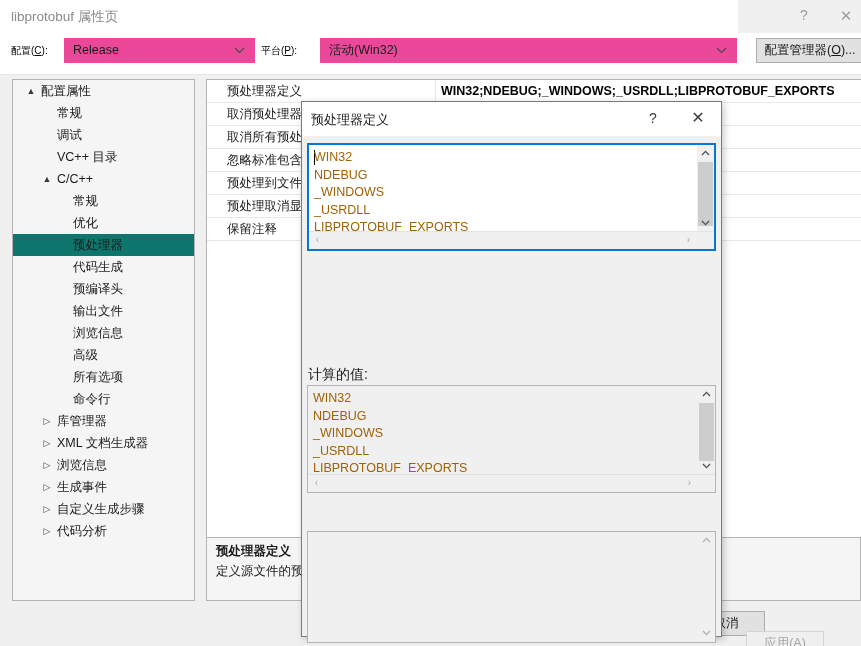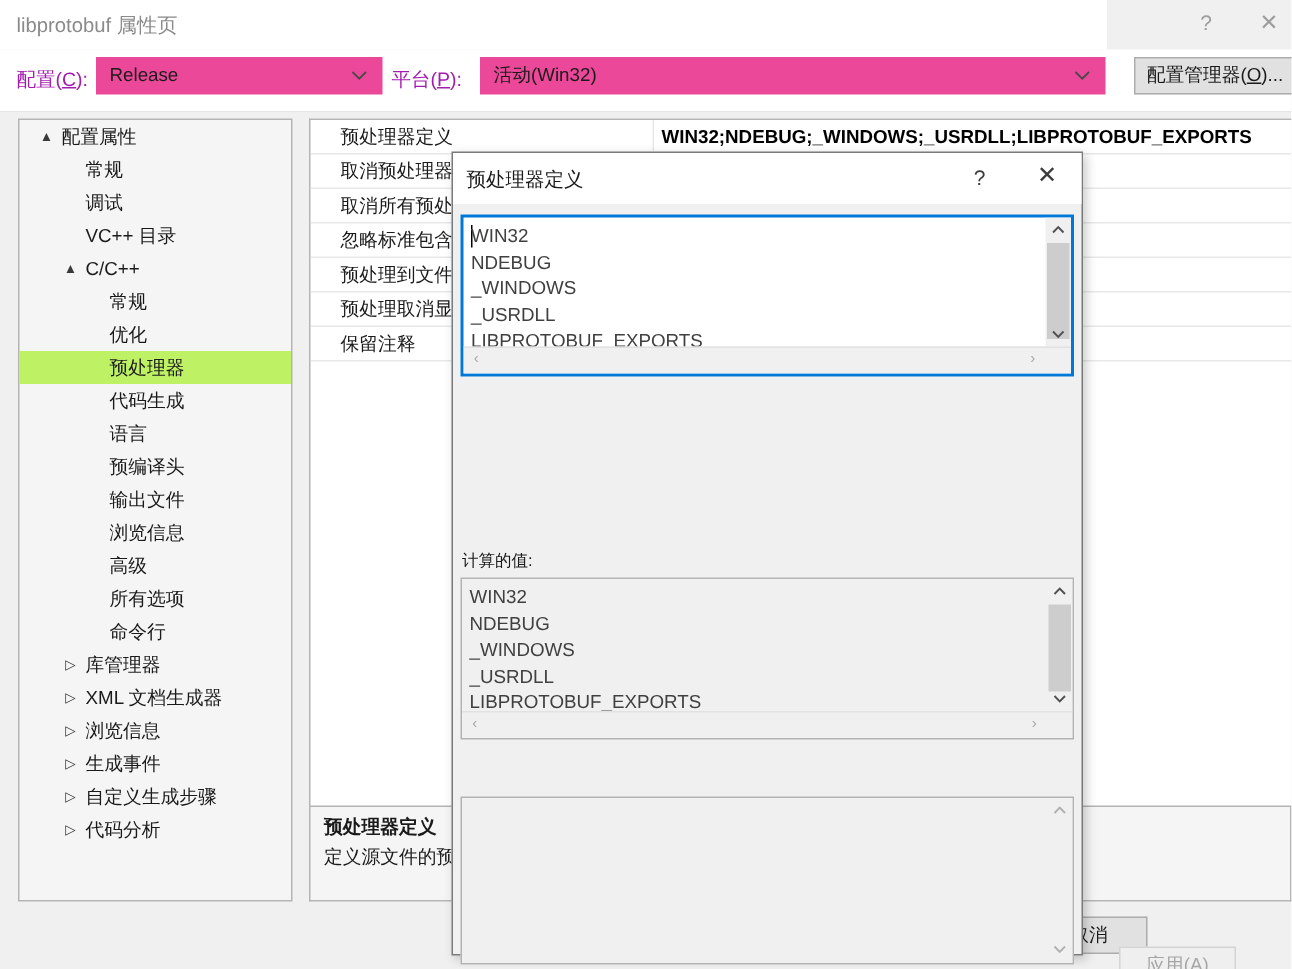"配置(C):" .cfg-label { color: #a21caf -> #000000; font-size: 13px -> 10px }
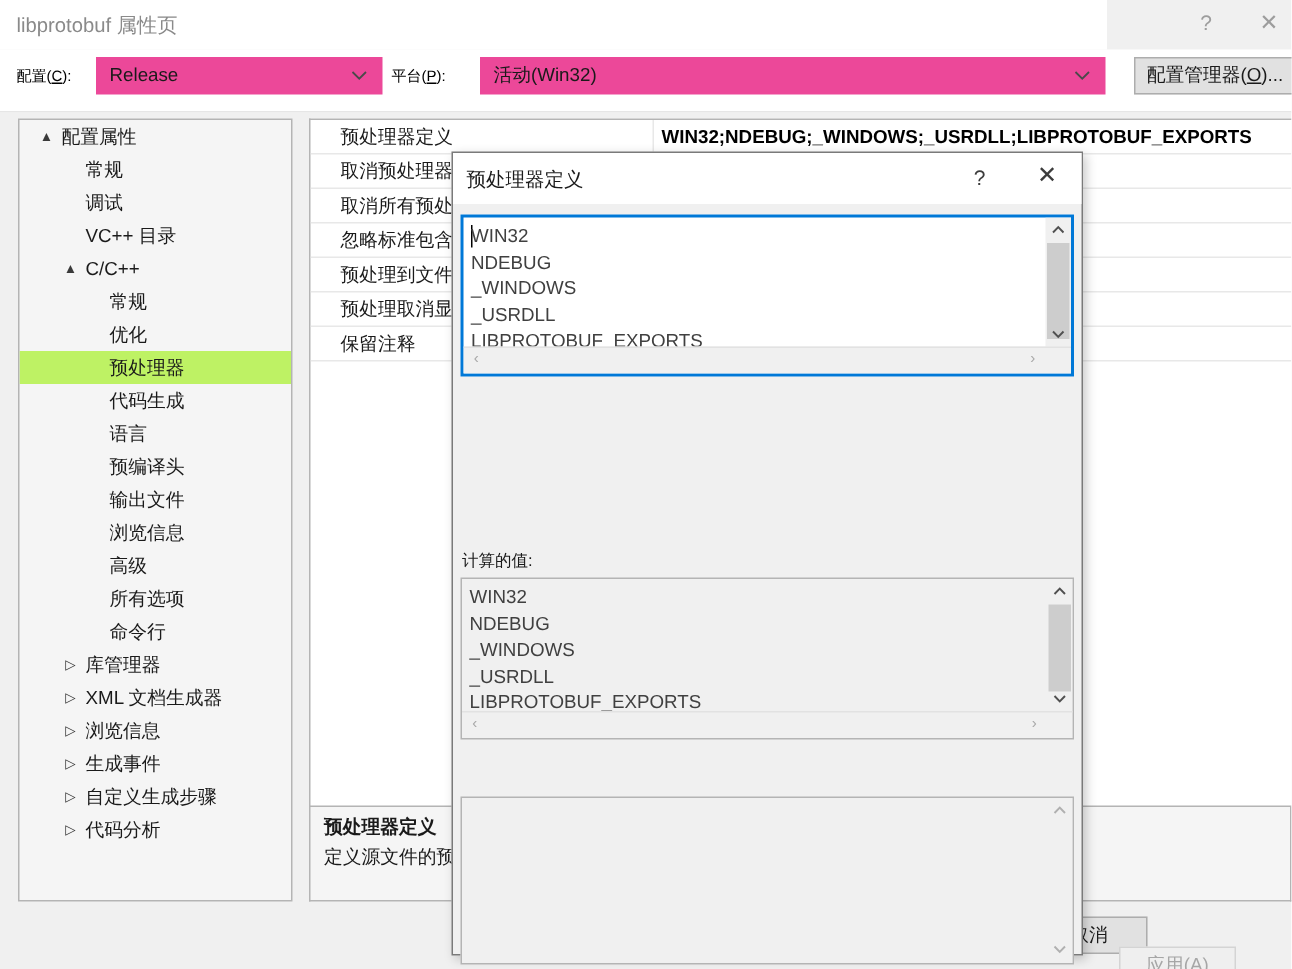"WIN32" .eb-lines { color: #404040 -> #a16207 }
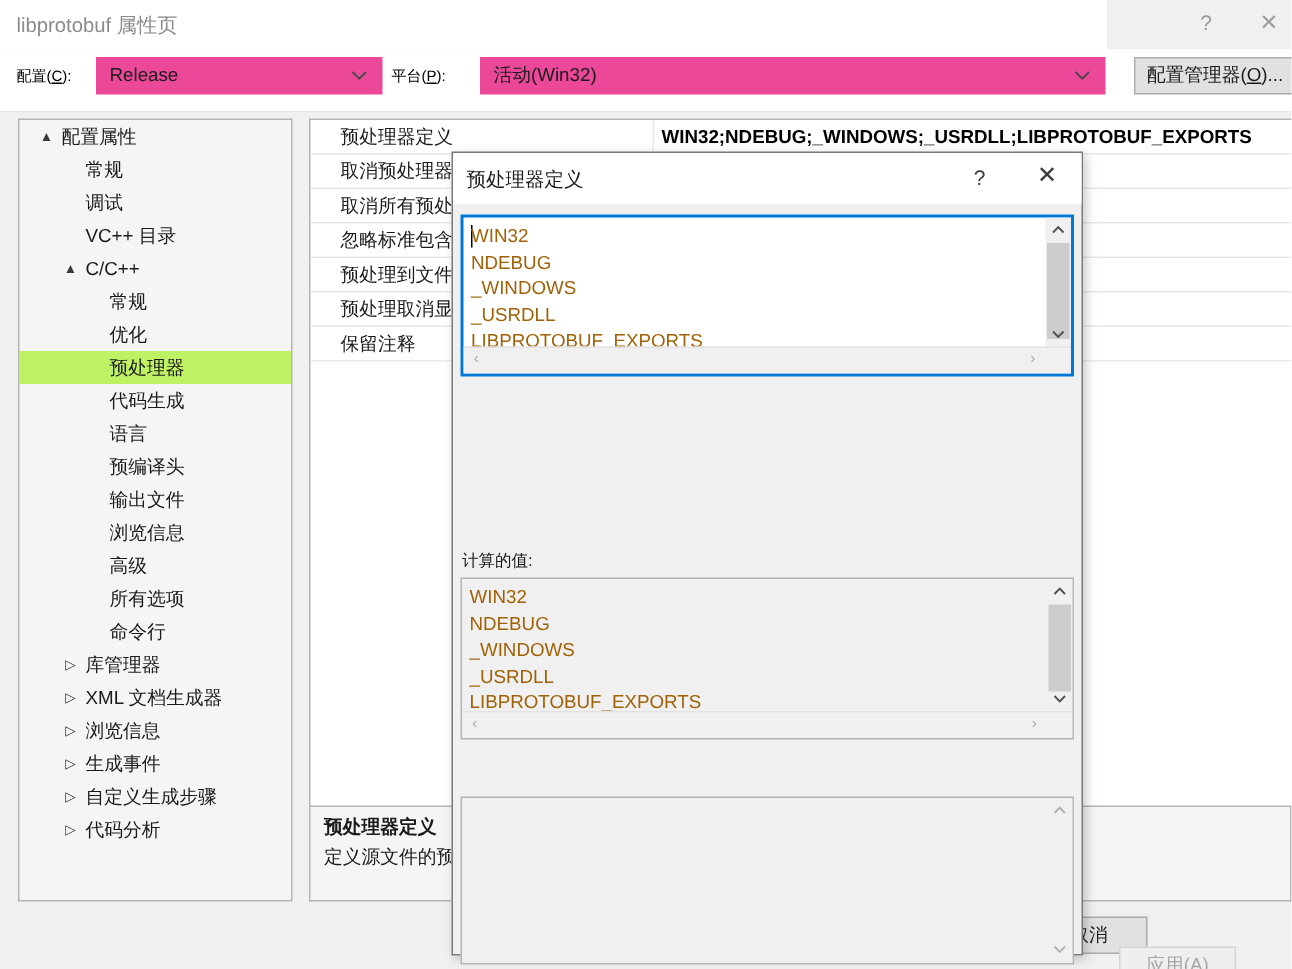"预处理器" .tree-item.selected { background: #bef264 -> #0f766e }
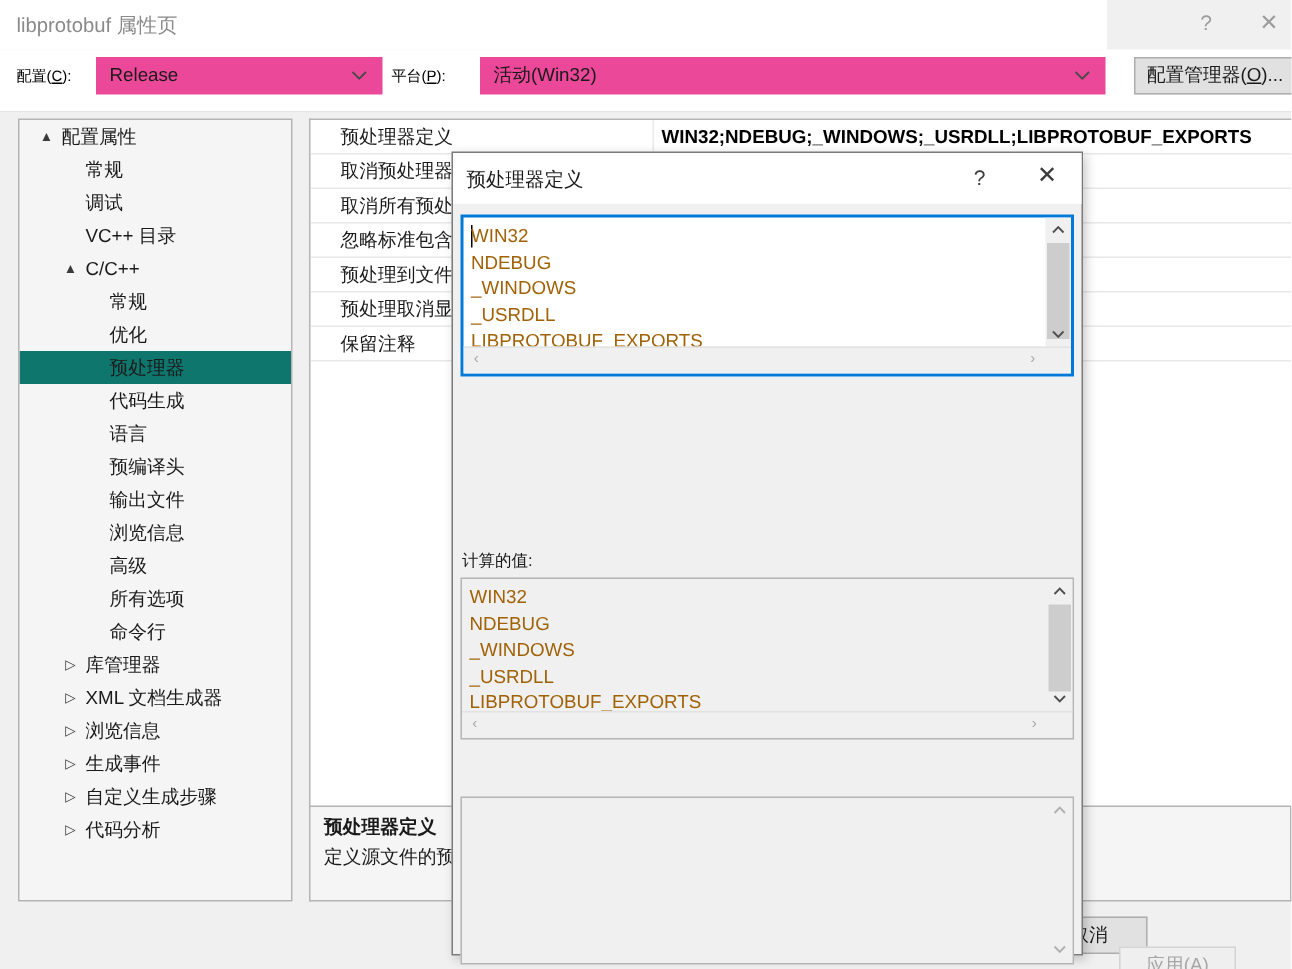"语言" div.tree-item { html: <div> <span></span> <span>语言</span> </div> -> none }
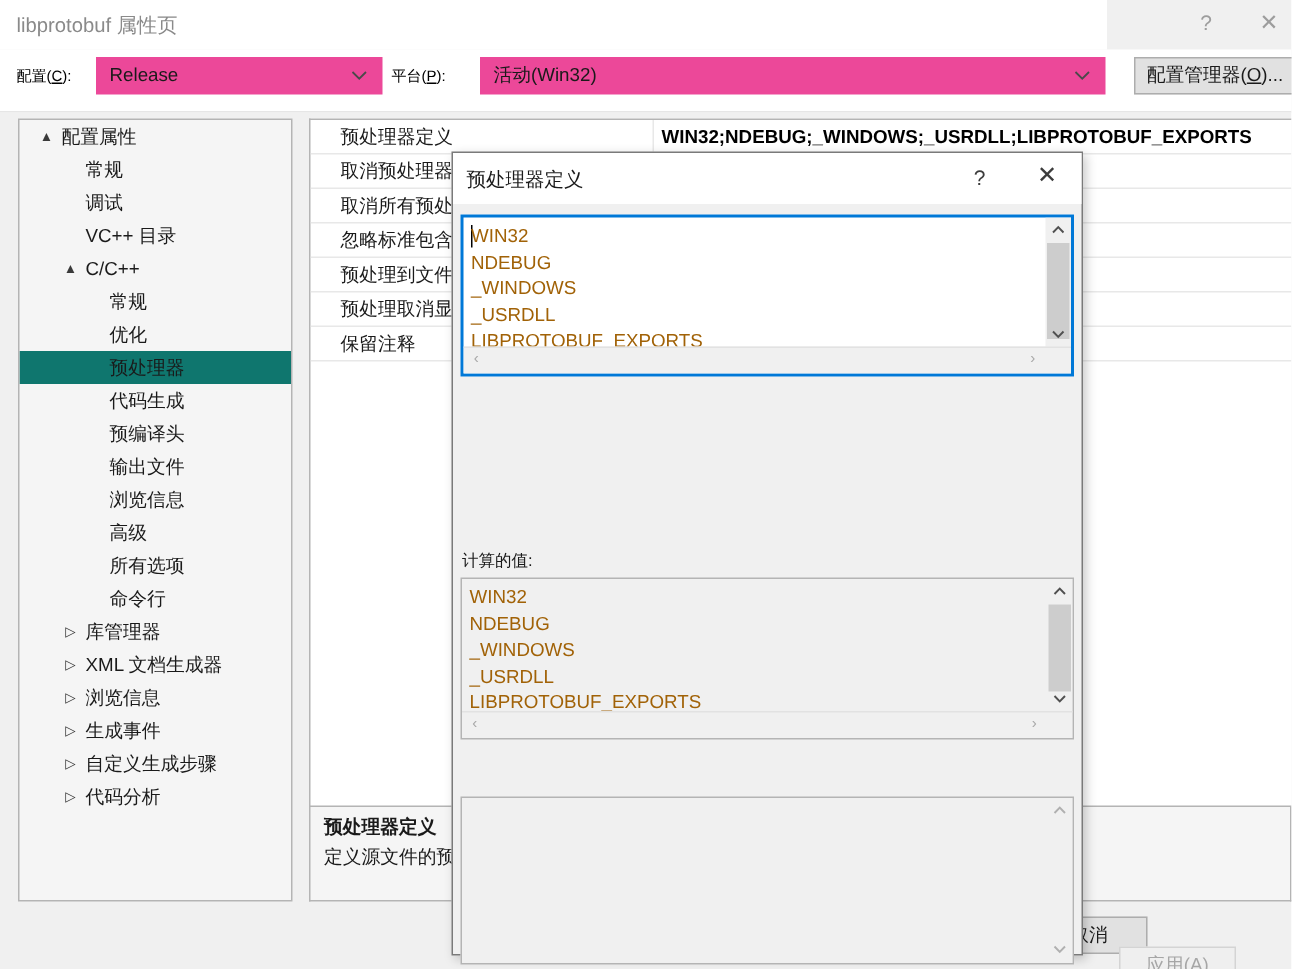"计算的值:" .section-label { font-size: 11px -> 14px }
